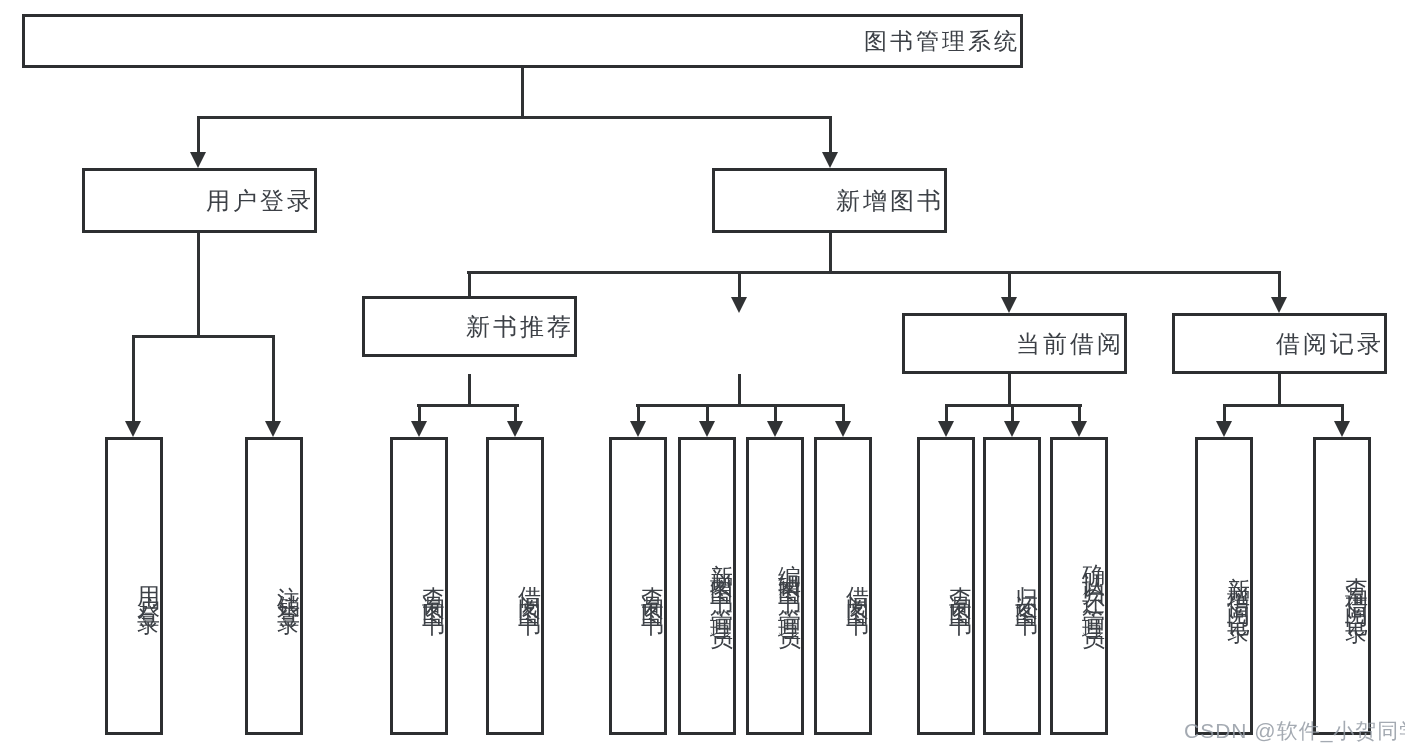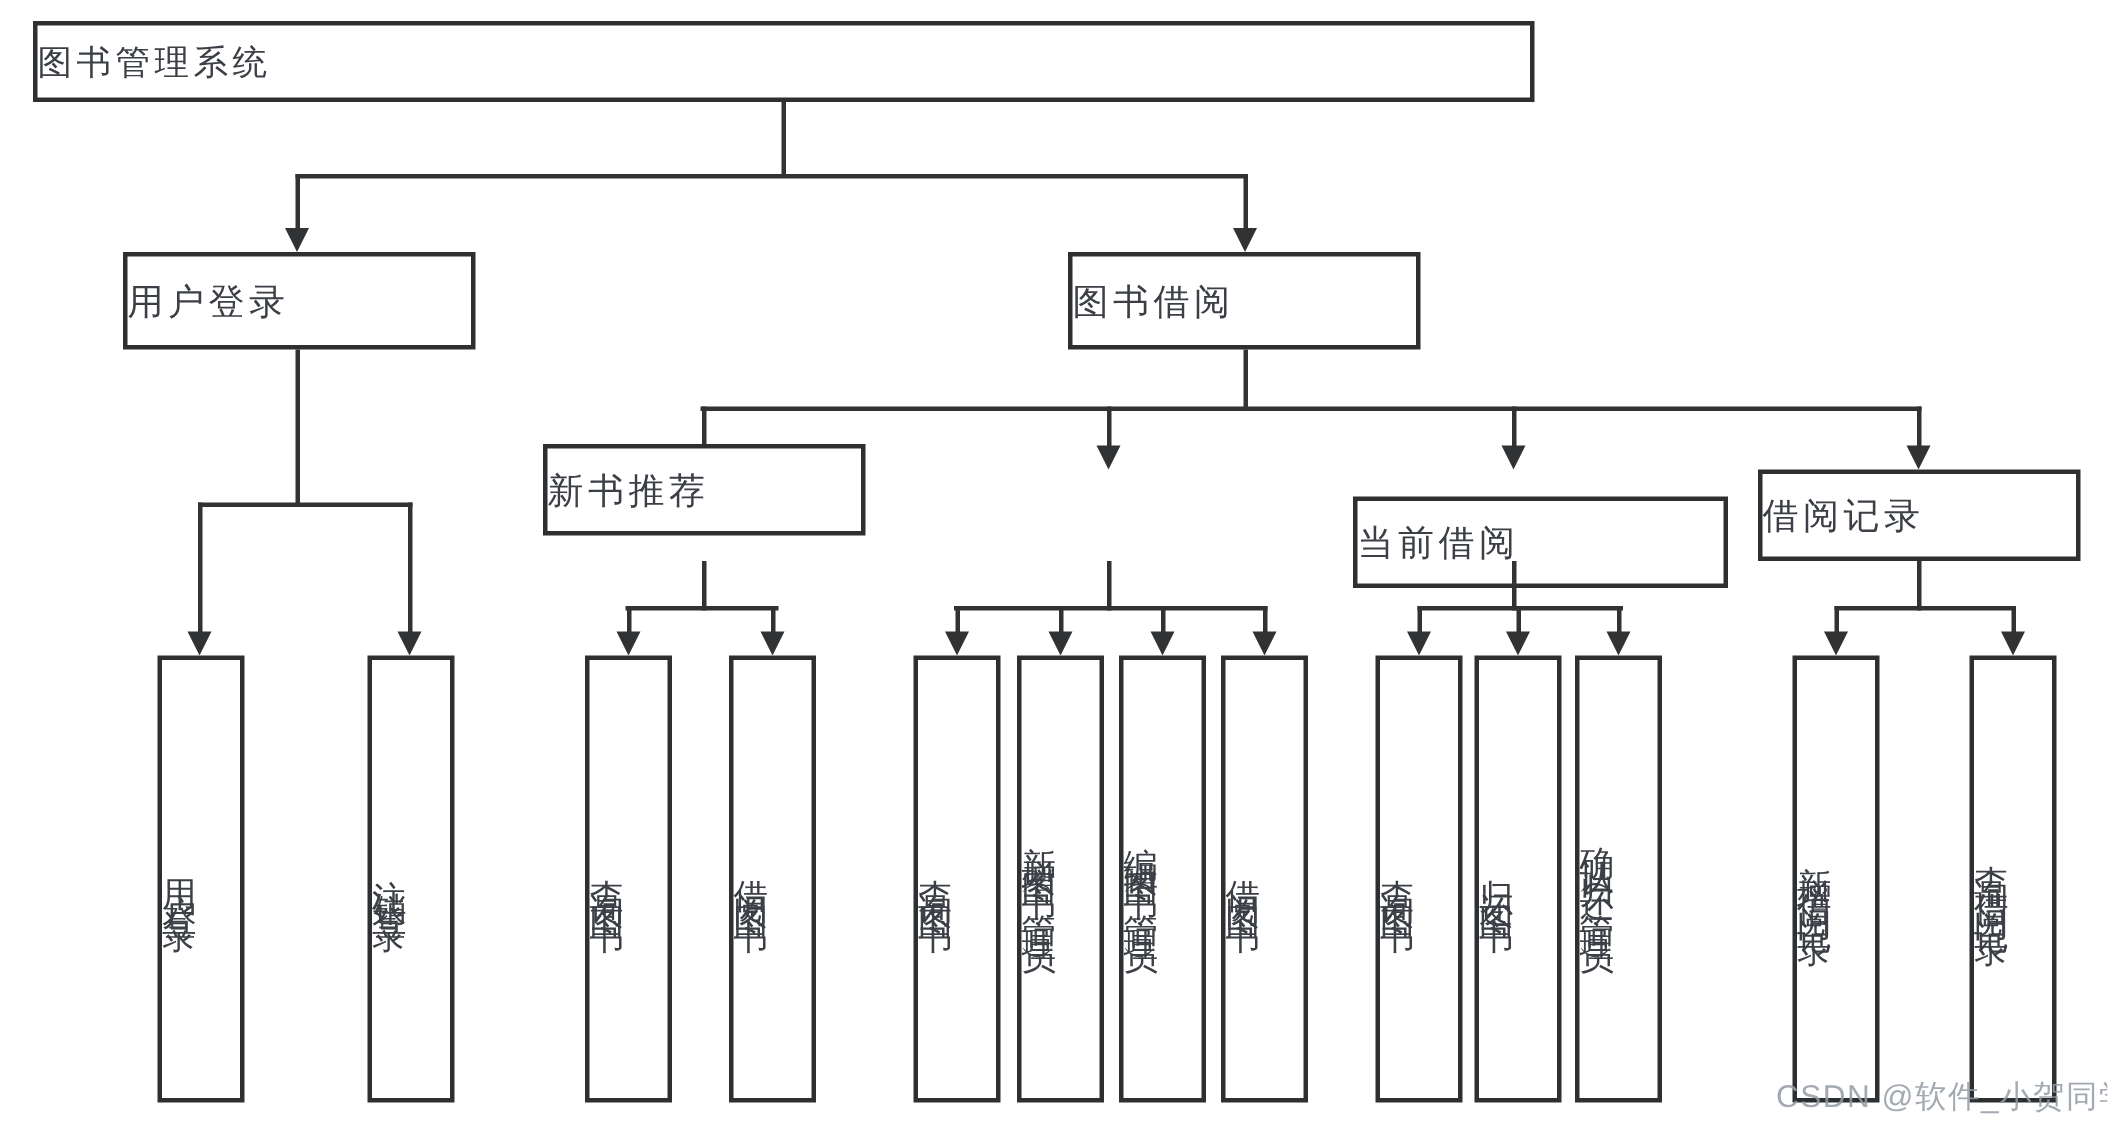"图书管理系统" .box { justify-content: flex-start -> flex-end }
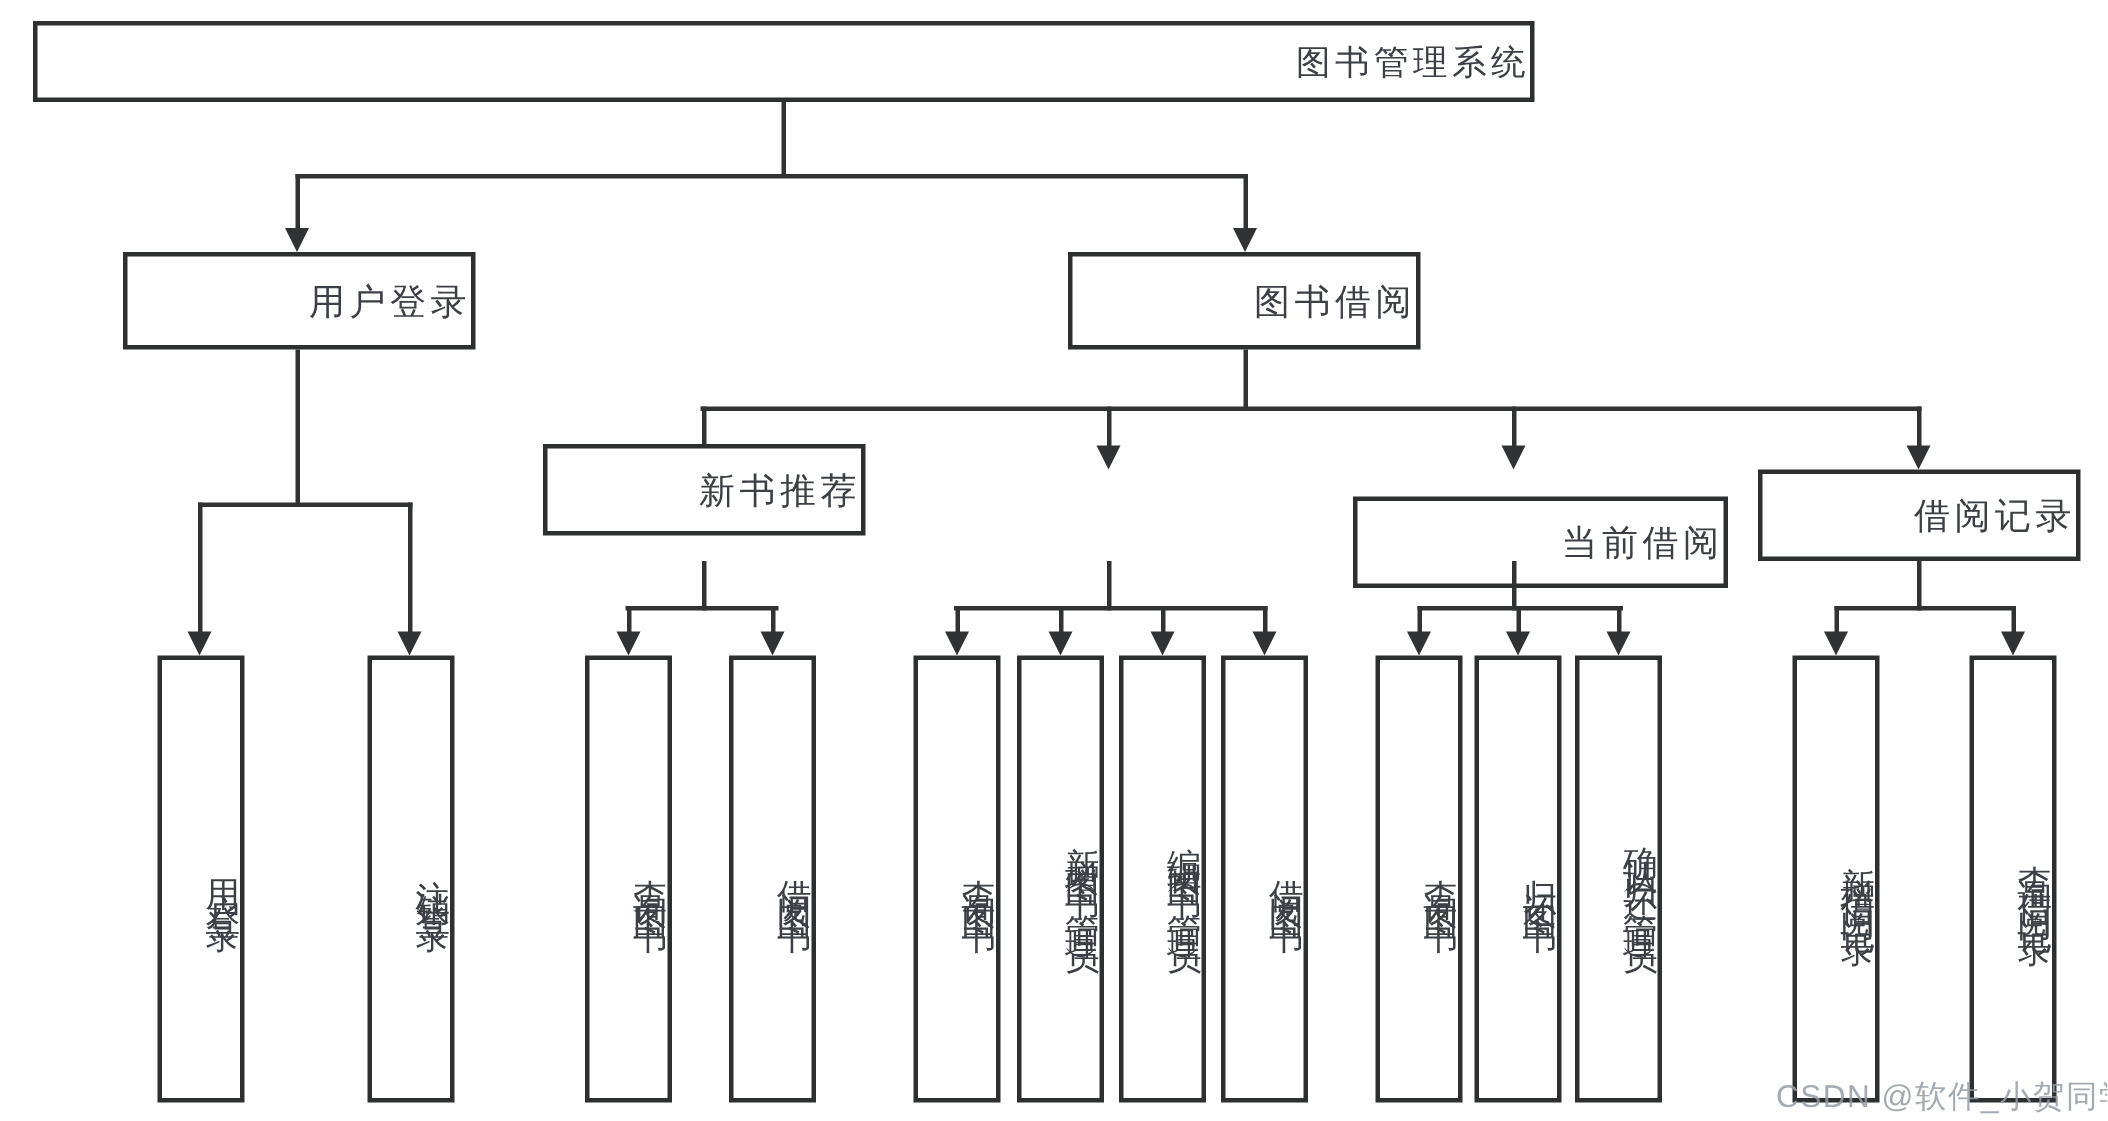"图书借阅" span { text: 图书借阅 -> 新增图书 }
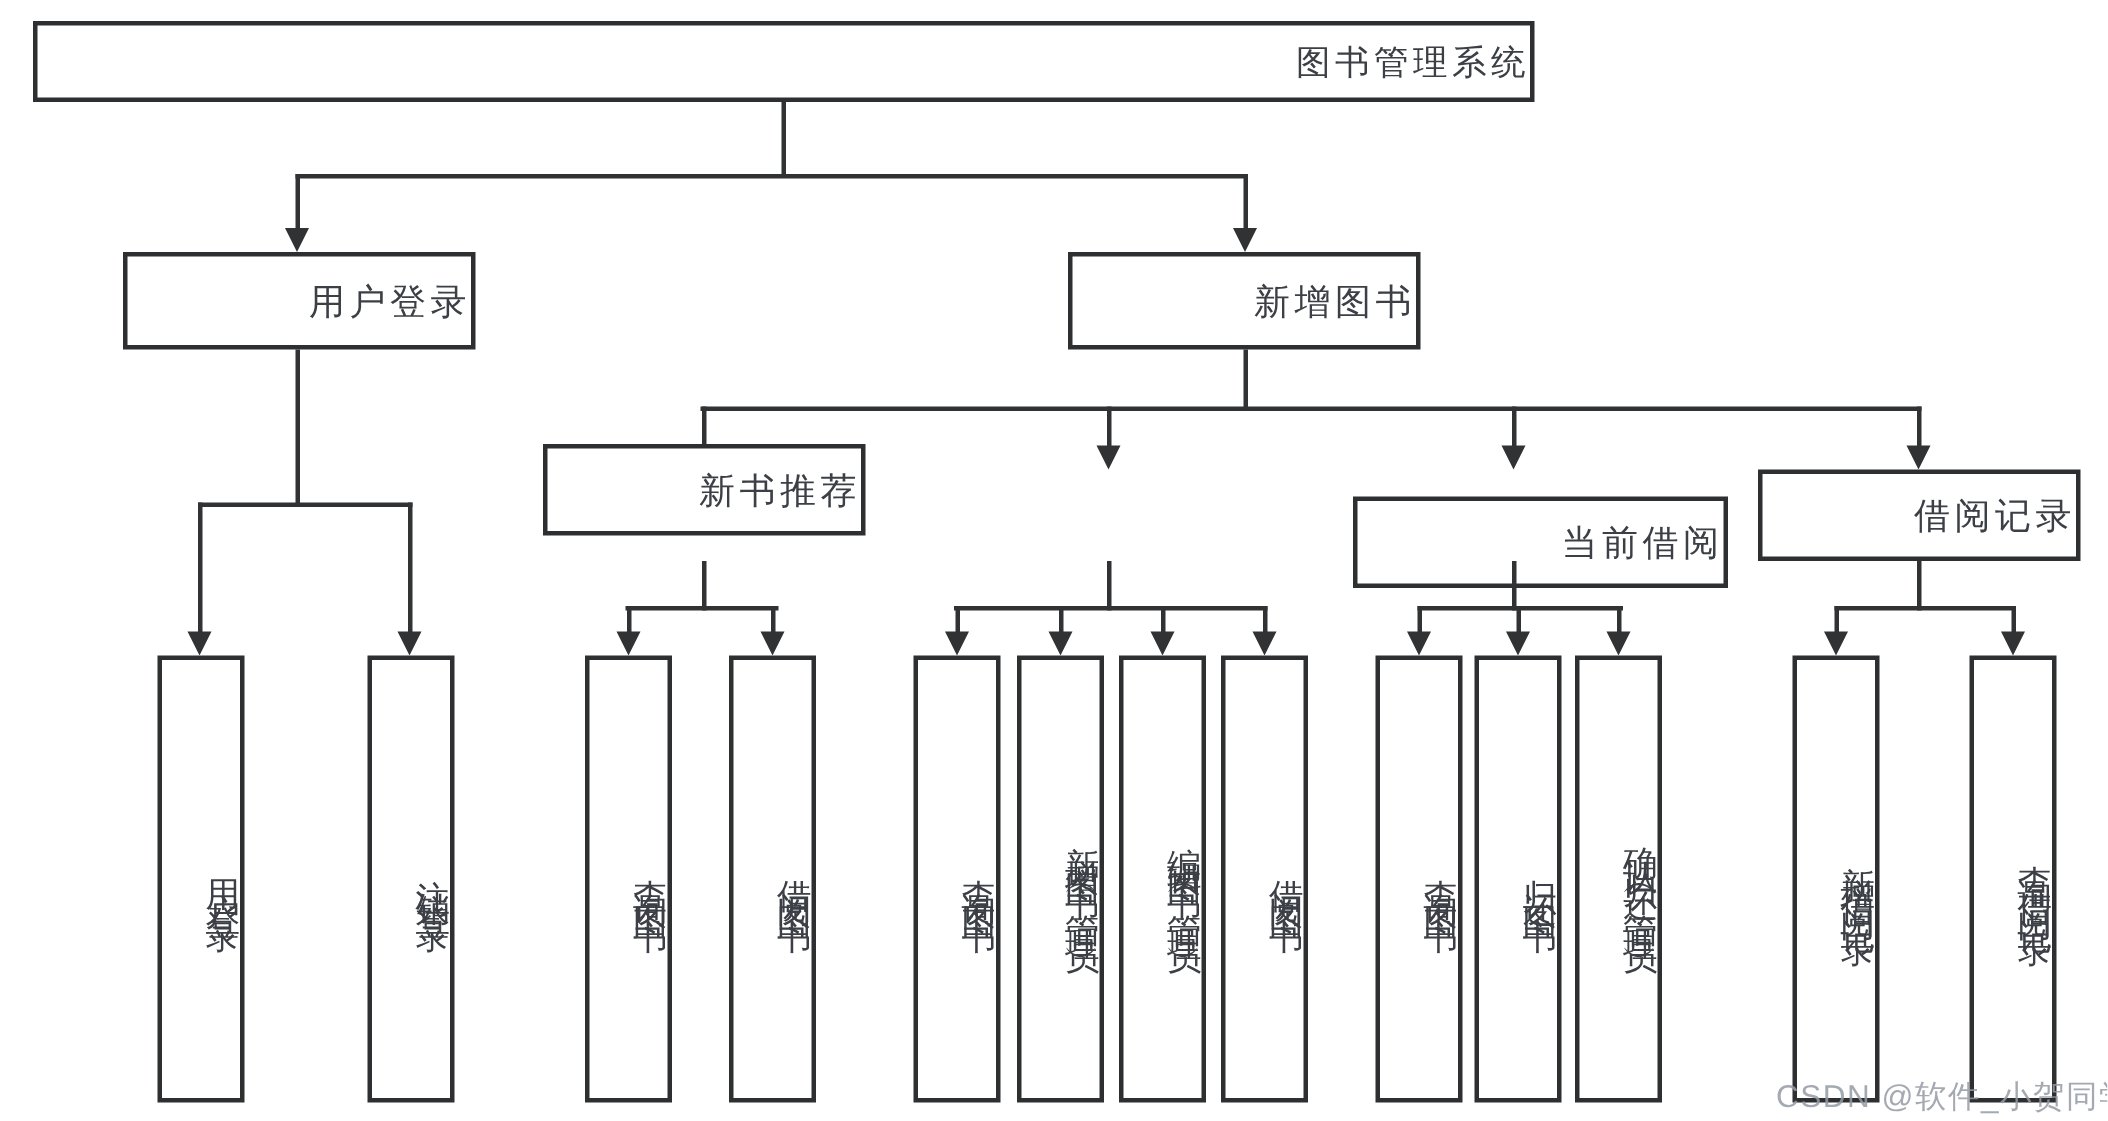"当前借阅" div.box { top: 331px -> 313px; width: 250px -> 225px }
